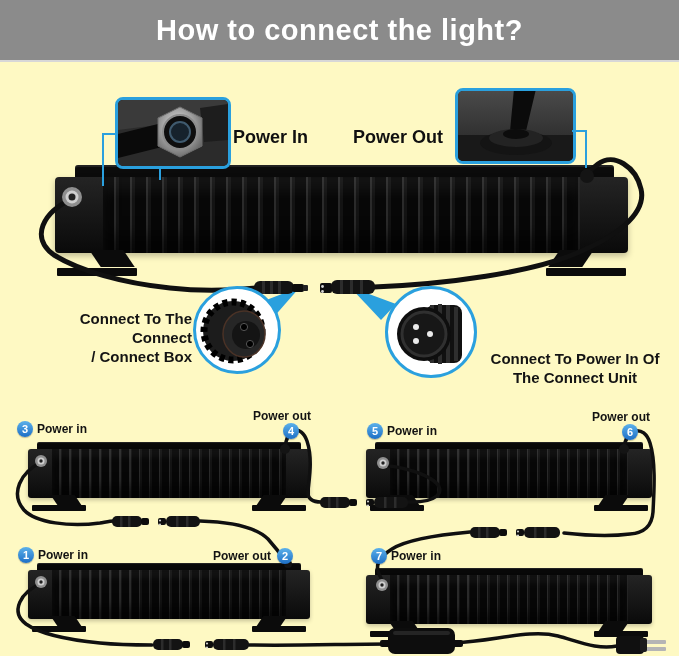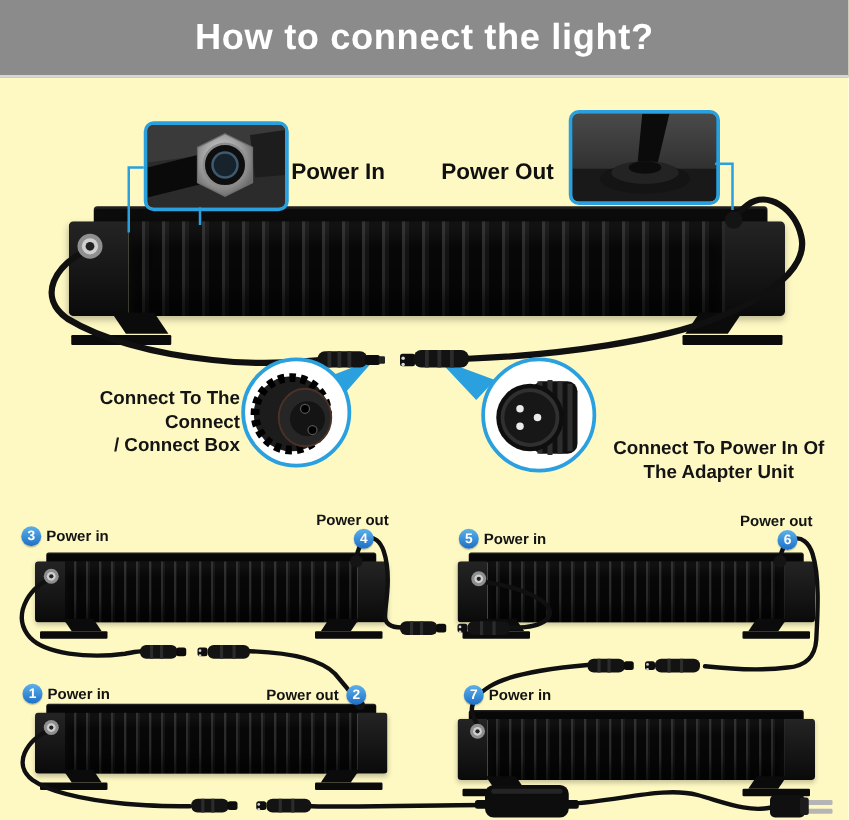"The Adapter Unit" div { text: Adapter -> Connect }
